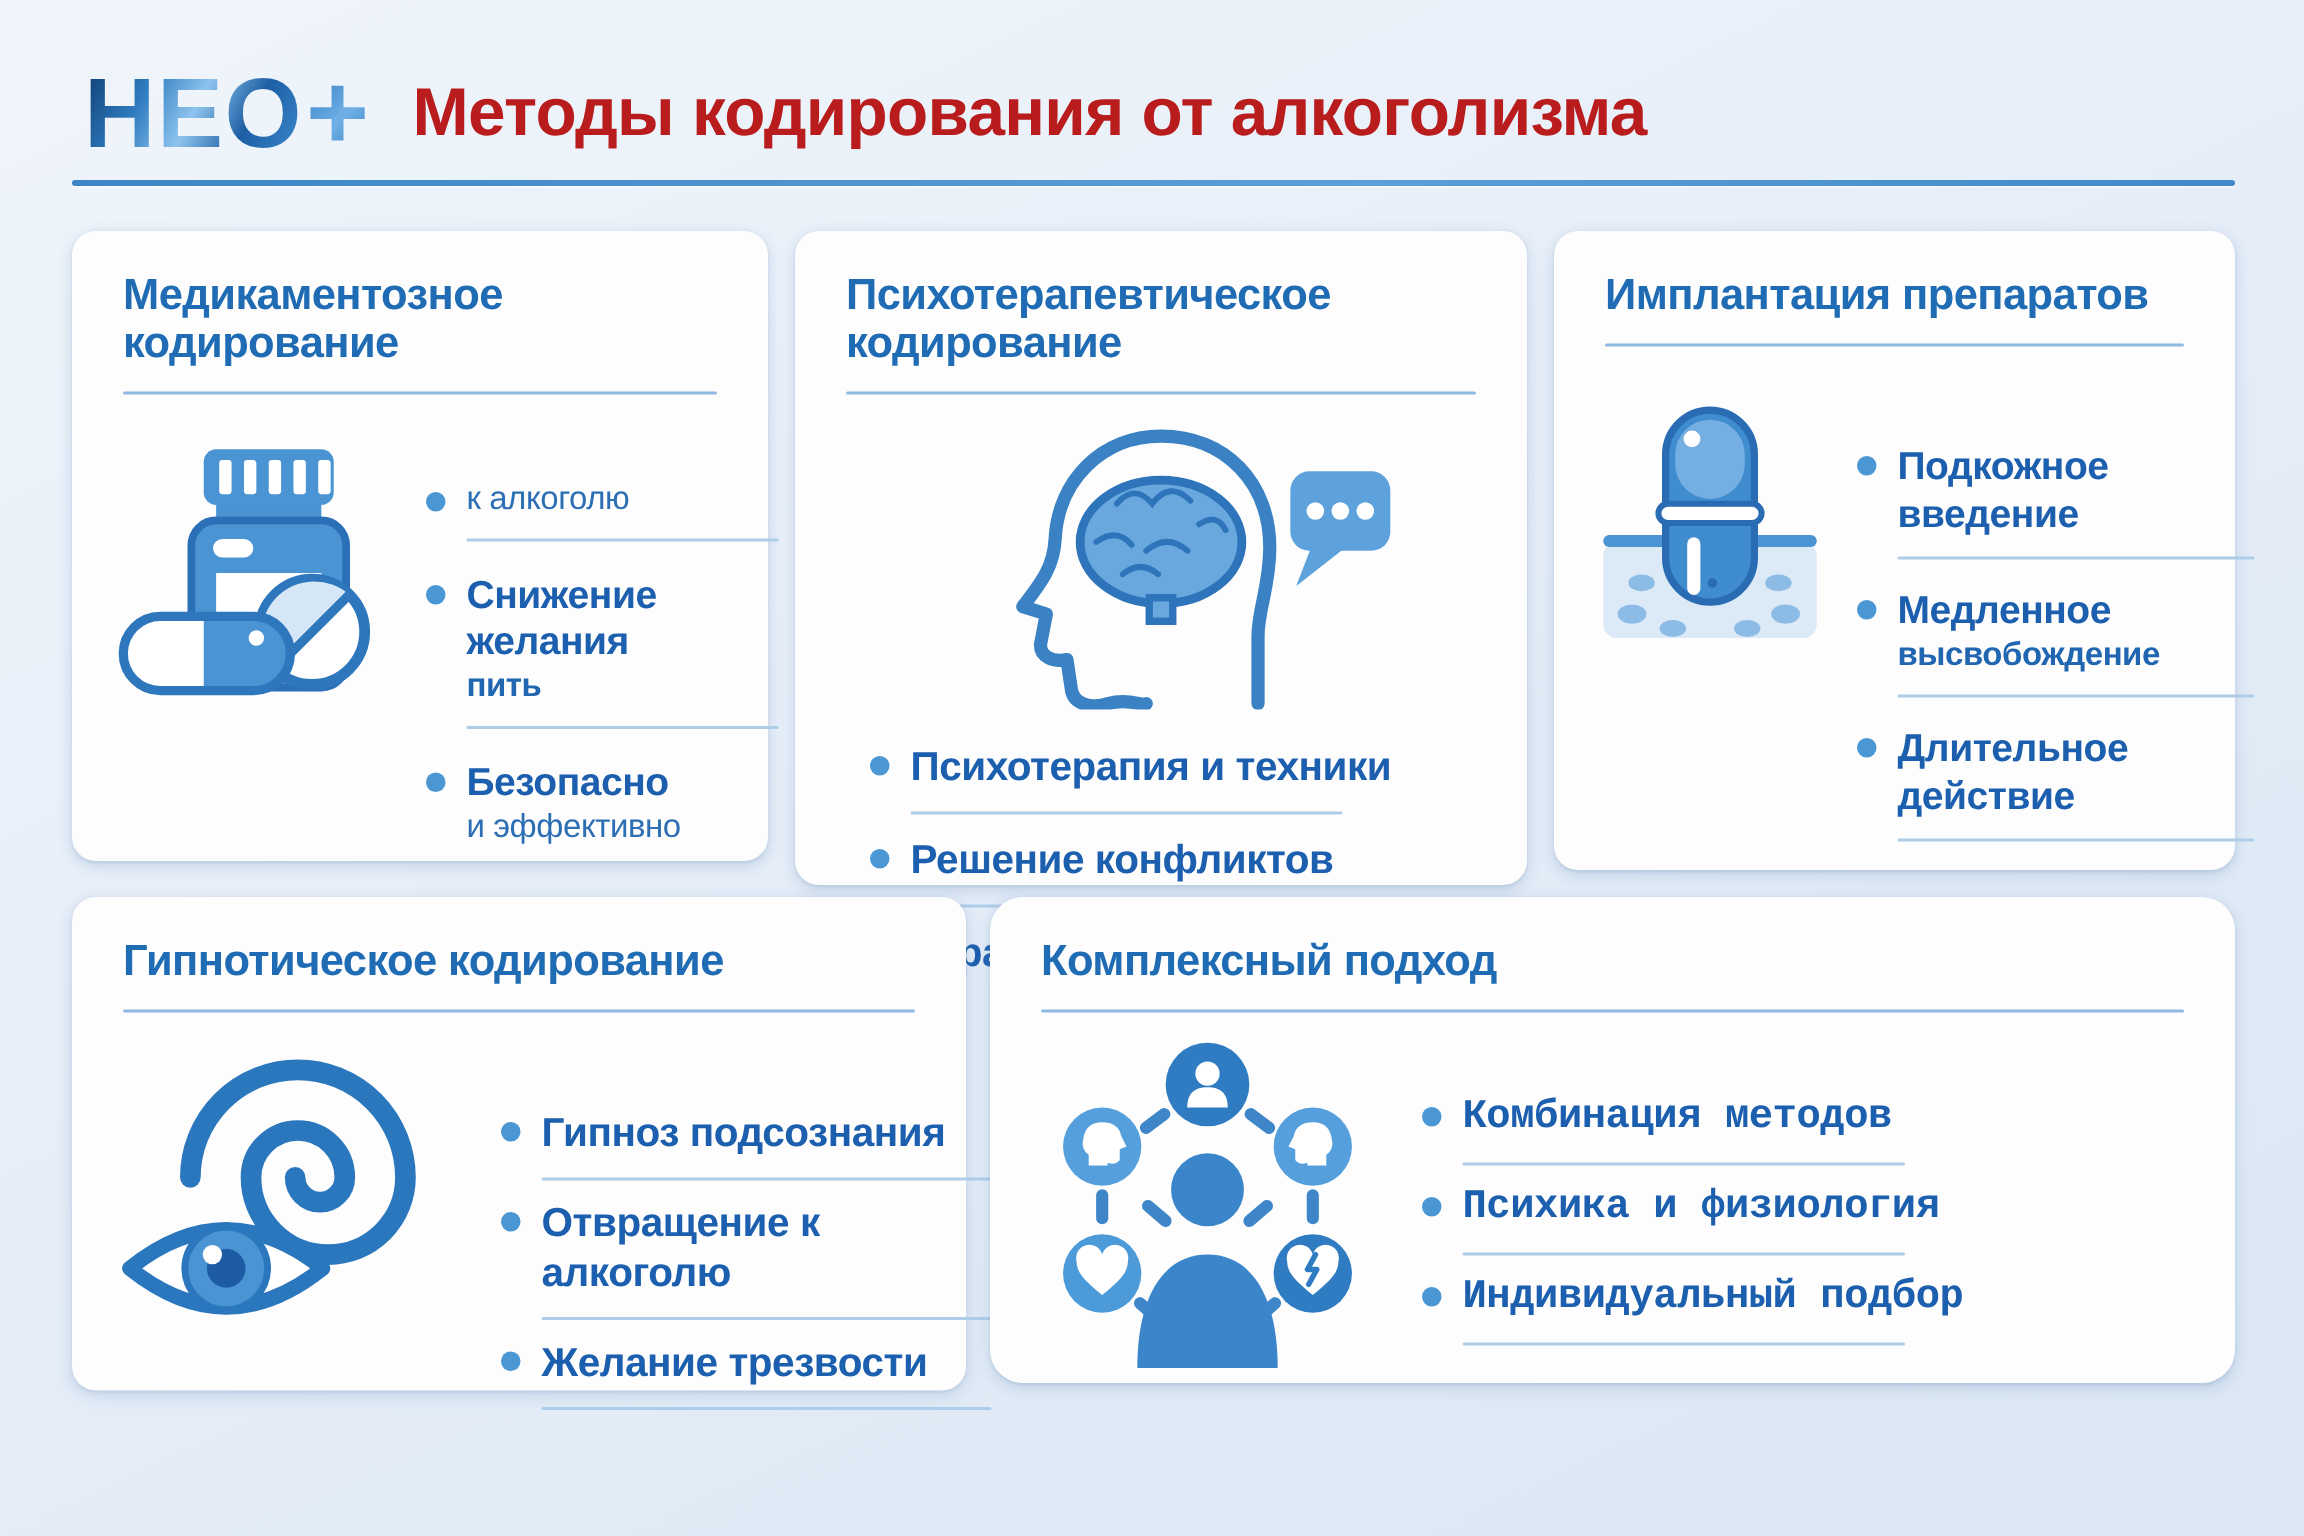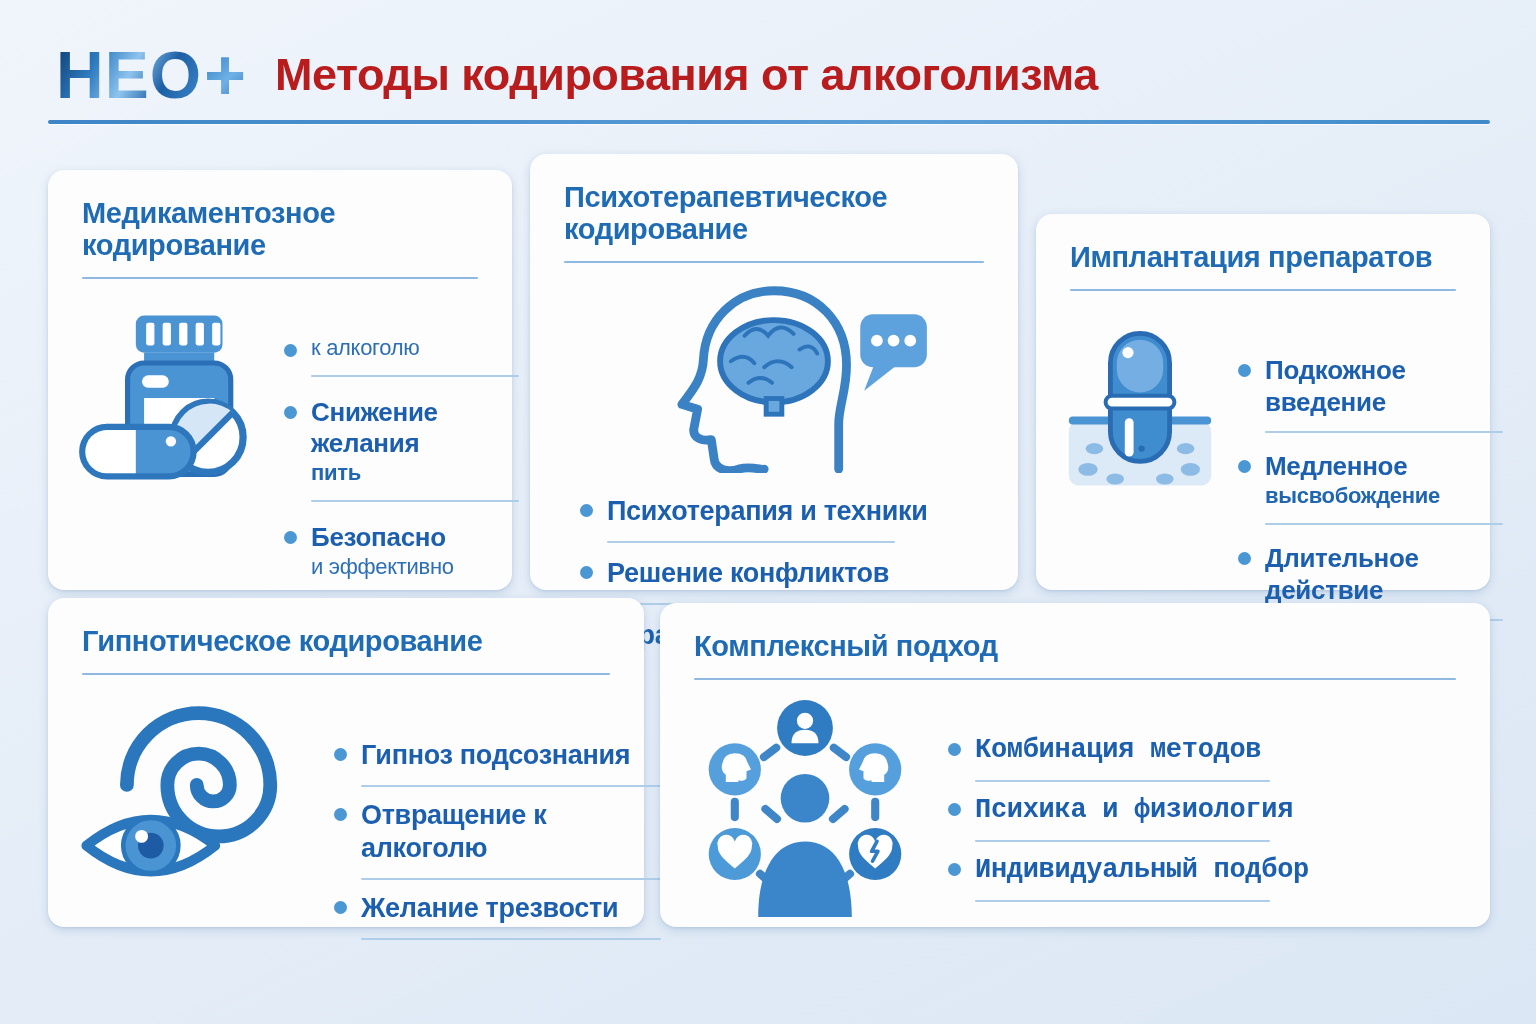"Медикаментозное кодирование" .row { align-items: flex-end -> flex-start }
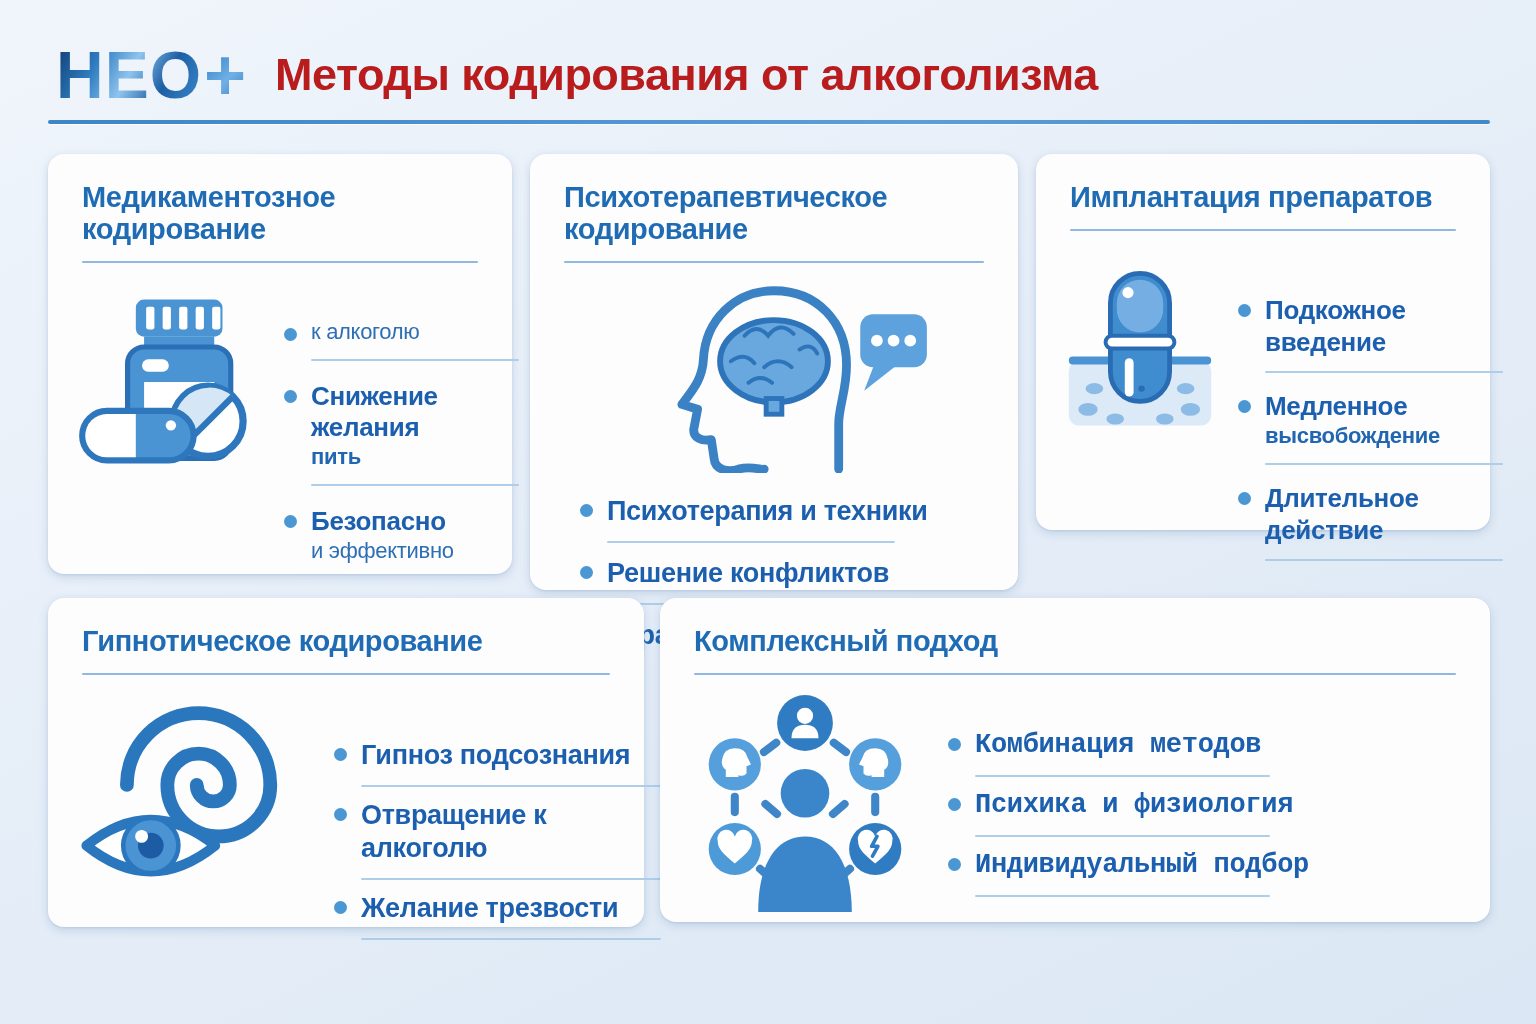"Имплантация препаратов" .c3 { height: 376px -> 426px }
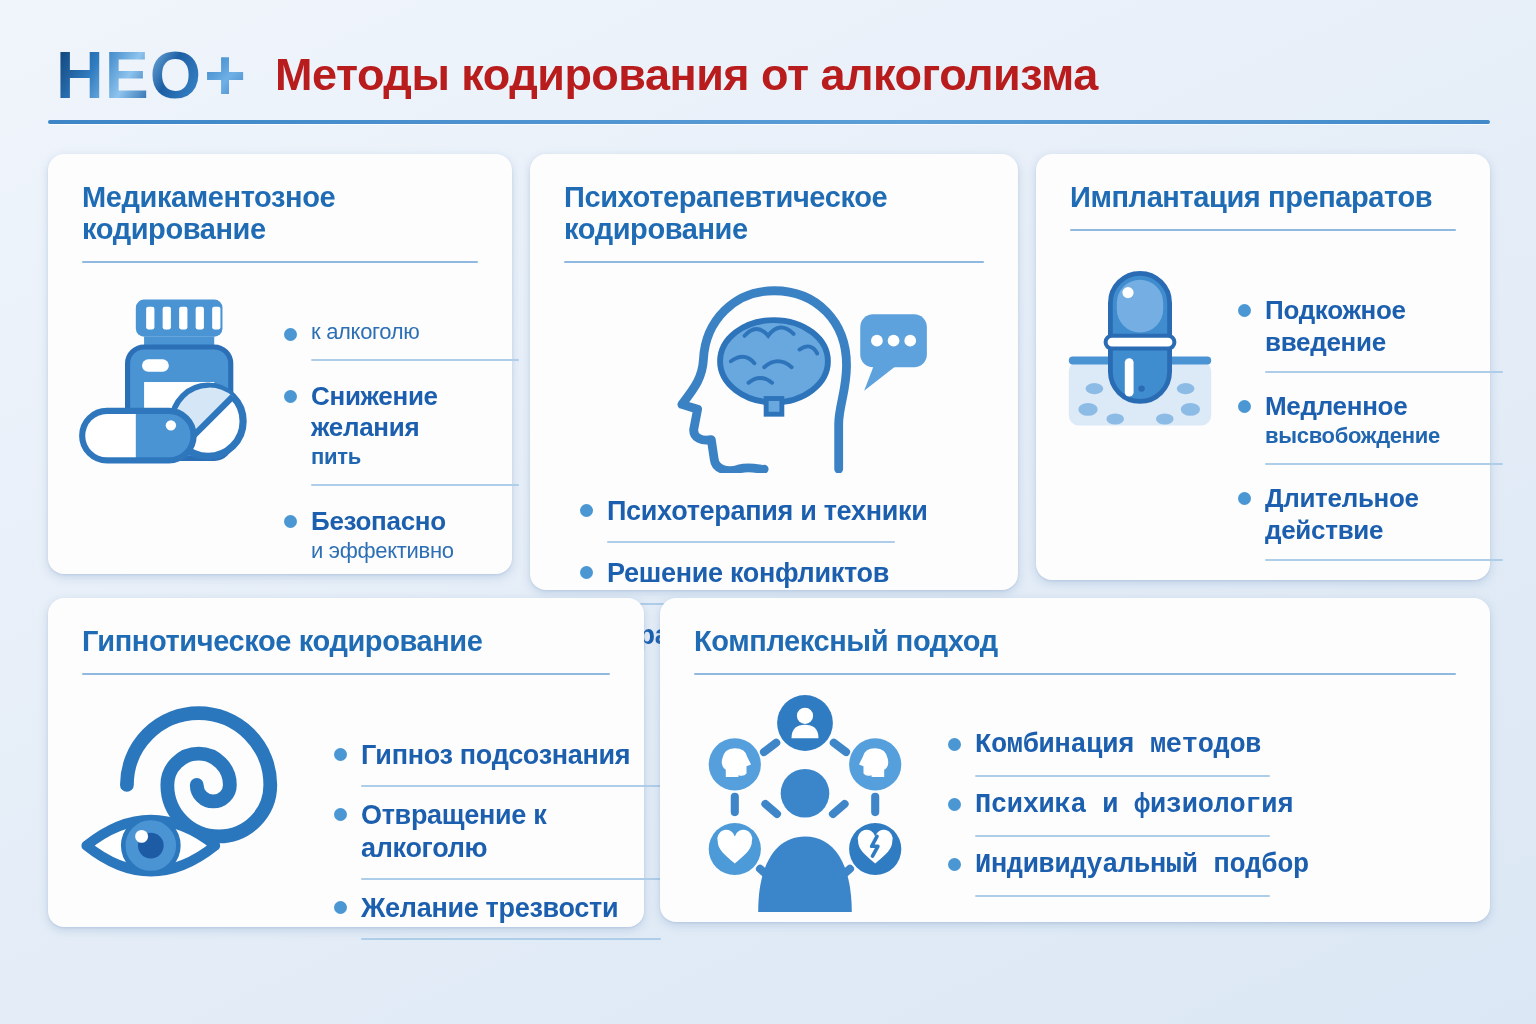"Комплексный подход" .c5 { border-radius: none -> 22px }
